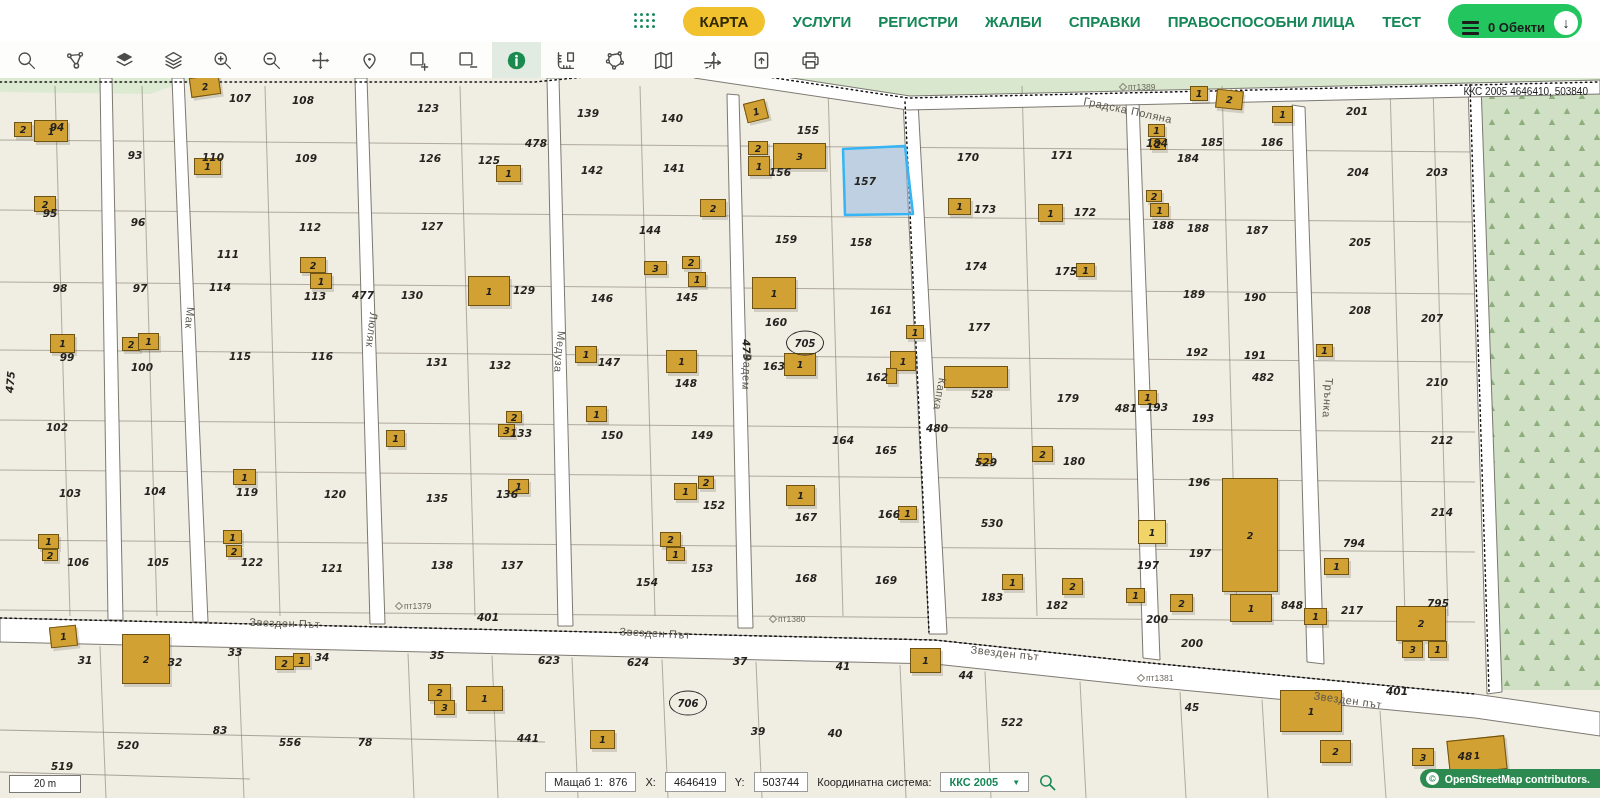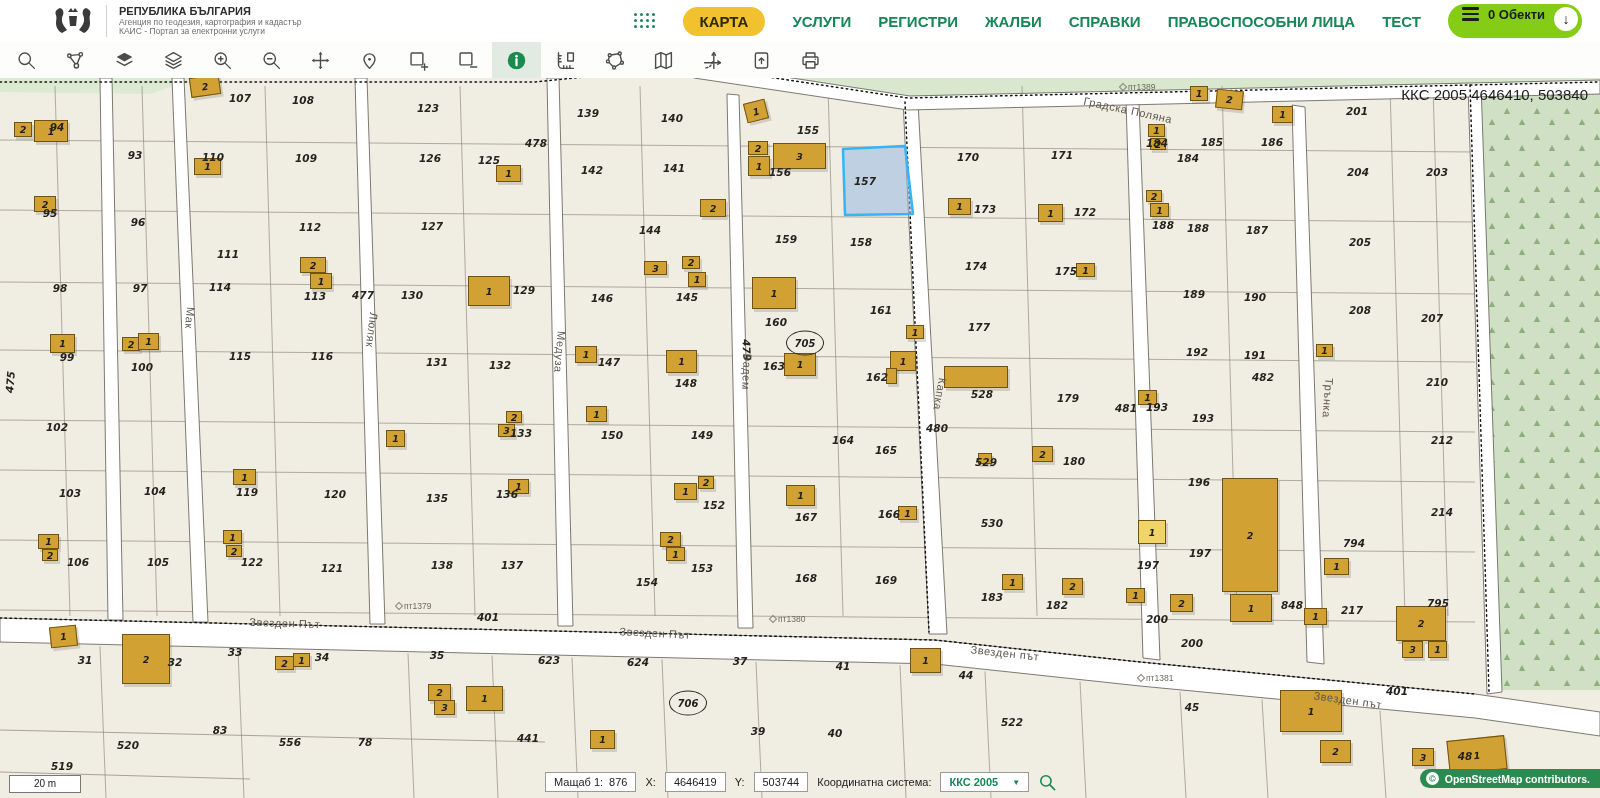"РЕПУБЛИКА БЪЛГАРИЯ" div.brand { html: <div> <svg> <path></path> <path></path> <path></path> <path></path> </svg> <div></div> <div> <div>РЕПУБЛИКА БЪЛГАРИЯ</div> <div>Агенция по геодезия, картография и кадастър</div> <div>КАИС - Портал за електронни услуги</div> </div> </div> -> none }
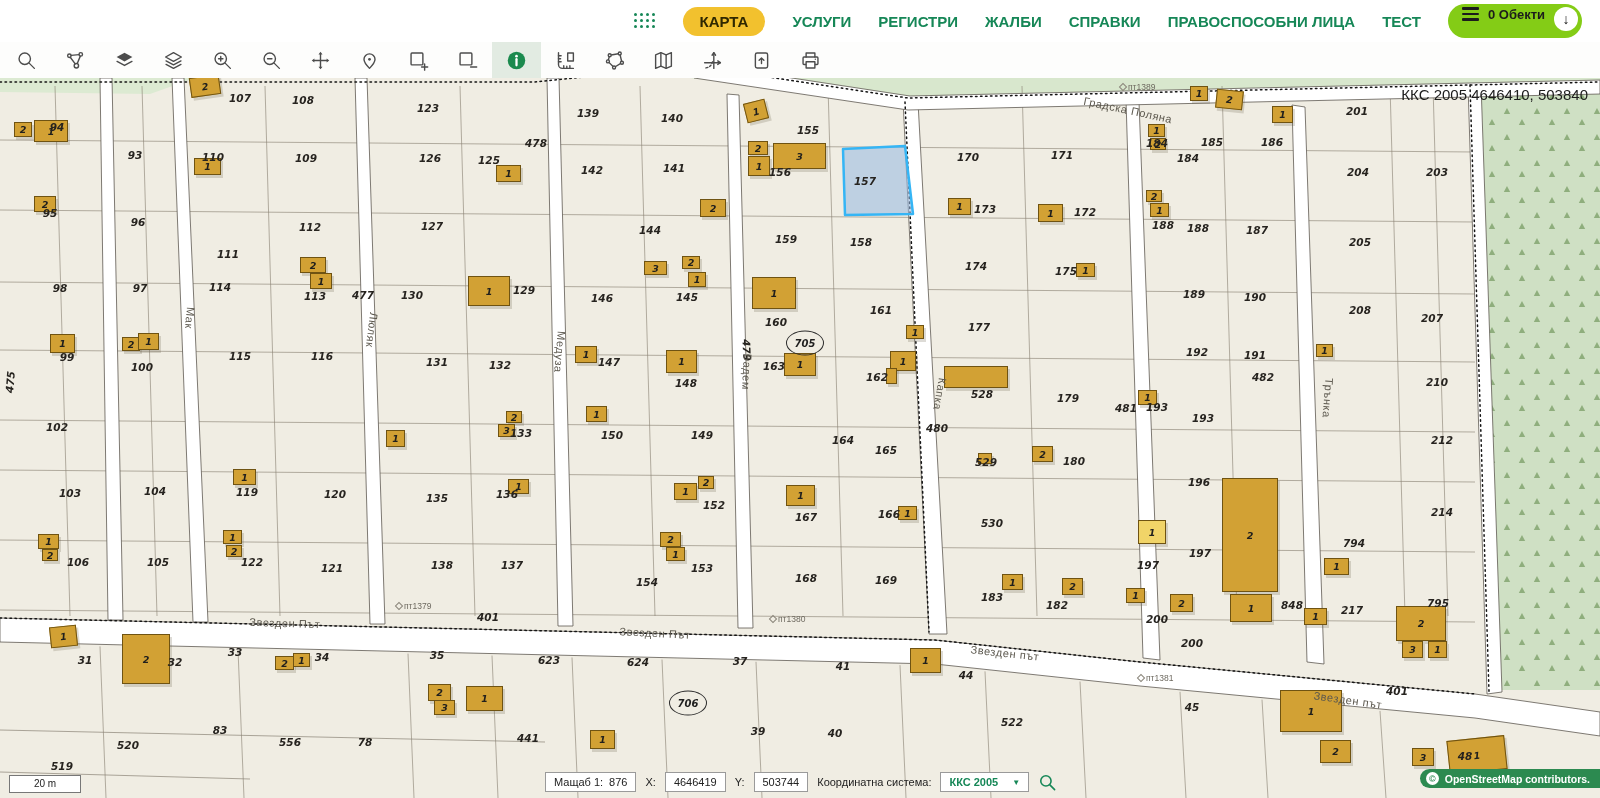"0 Обекти" .objects-pill { align-items: flex-start -> flex-end; background: #84cc16 -> #22c55e }
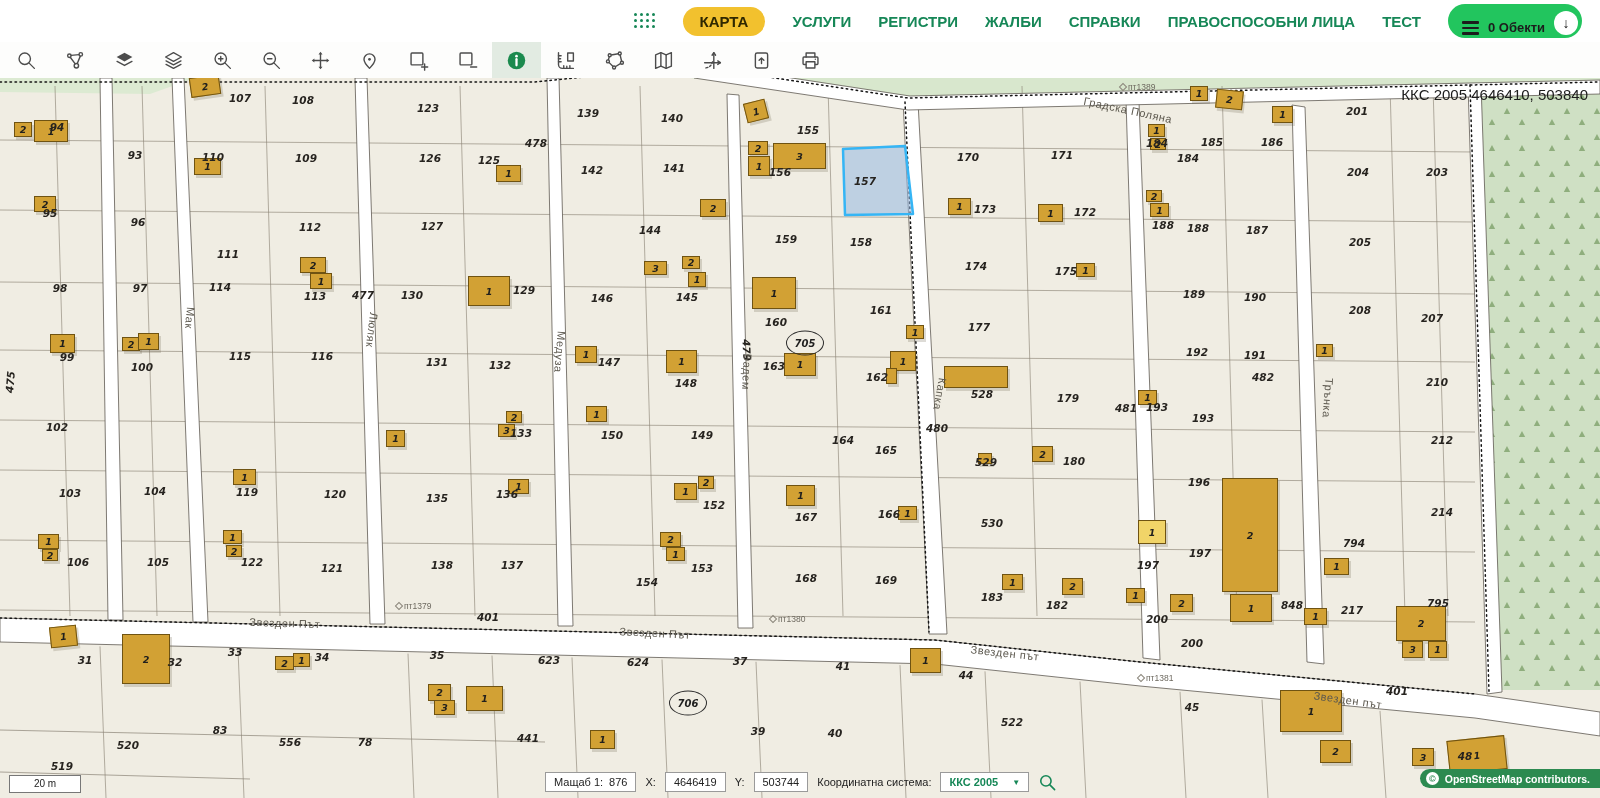"ККС 2005 4646410, 503840" .corner-coords { font-size: 15px -> 10px }
